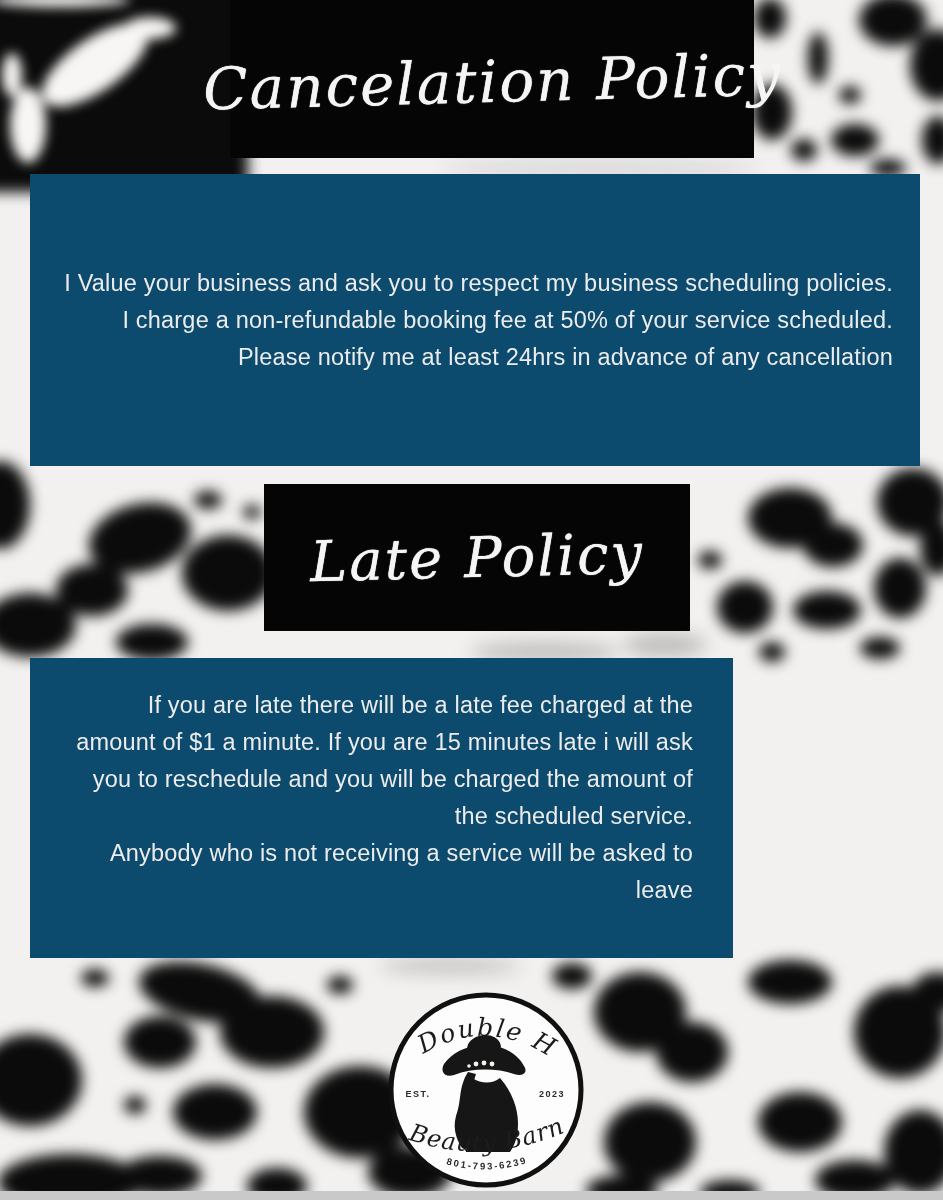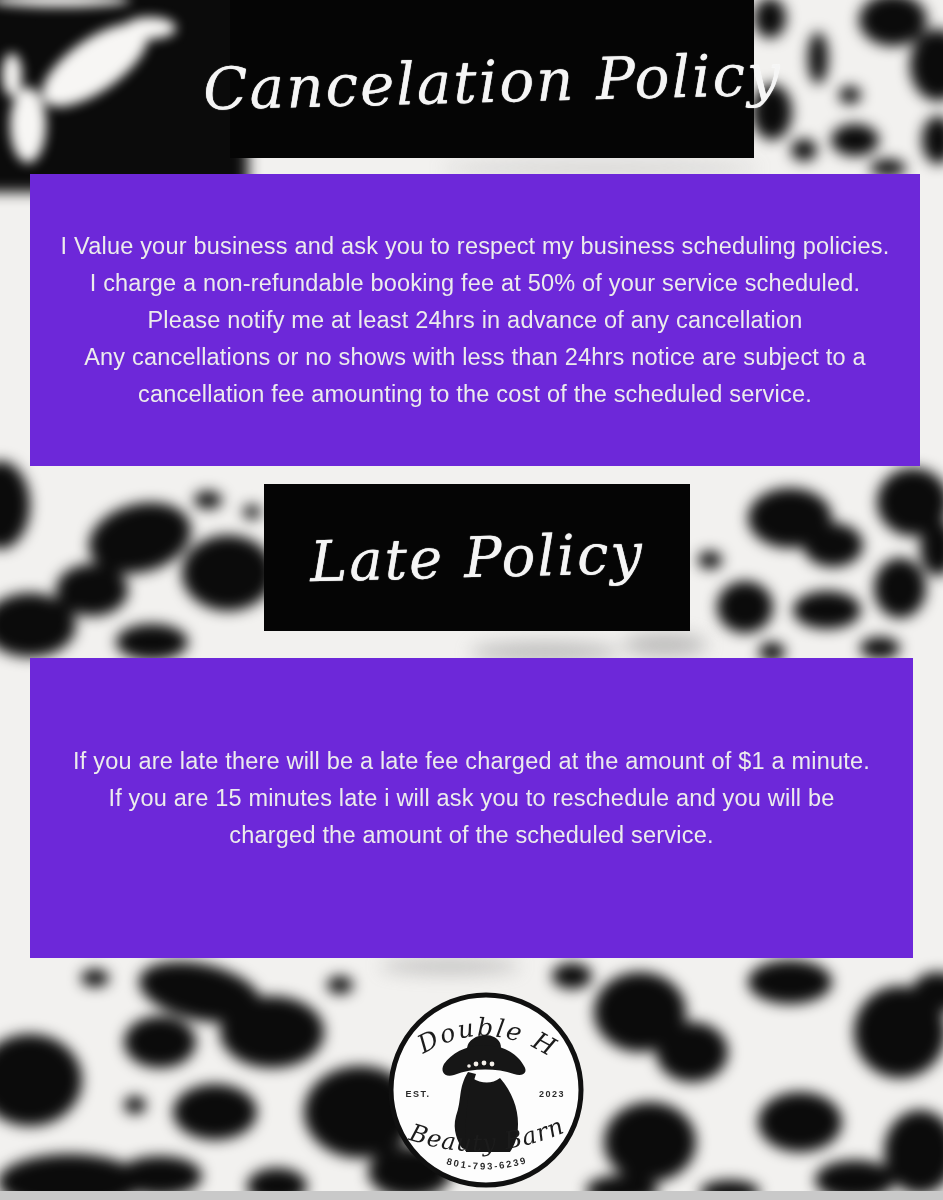"I Value your business and" .policy-box { background: #6d28d9 -> #0c4a6e; text-align: center -> right }
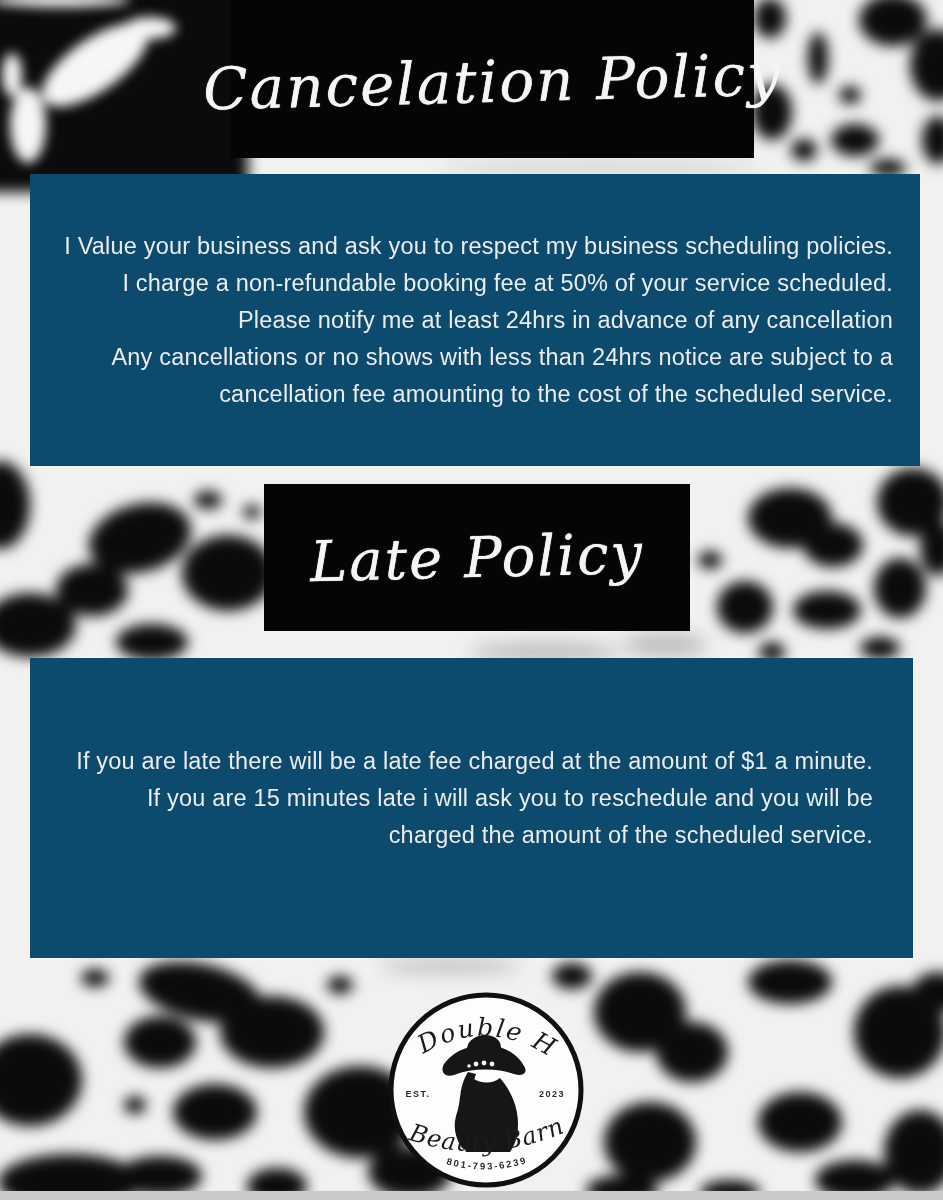"Any cancellations or no shows" p { html: <p>Any cancellations or no shows with less than 24hrs notice are subject to a cancellation fee amounting to the cost of the scheduled service.</p> -> none }
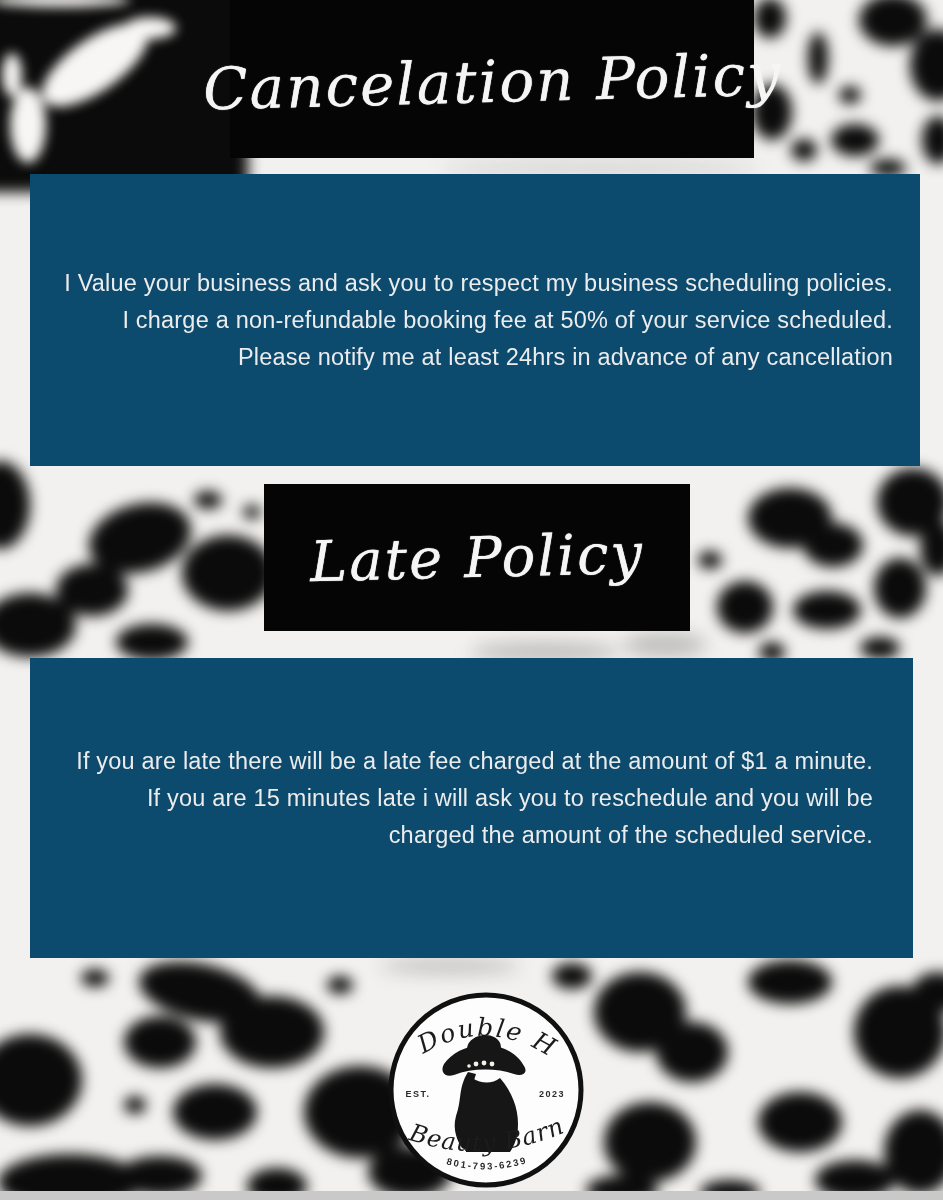"If you are late there" #box-late { width: 883px -> 703px }
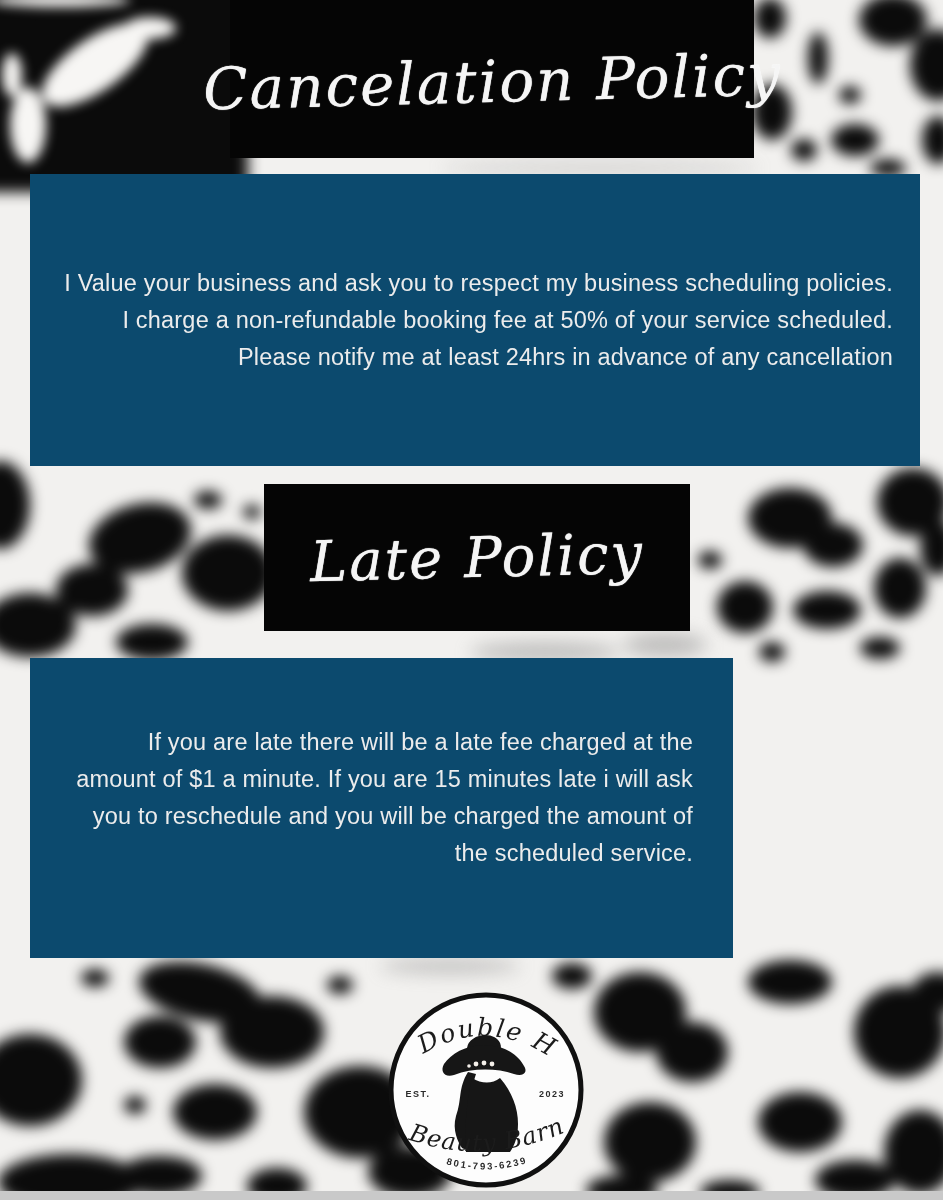"Anybody who is not receiving" p { html: none -> <p>Anybody who is not receiving a service will be asked to leave</p> }
